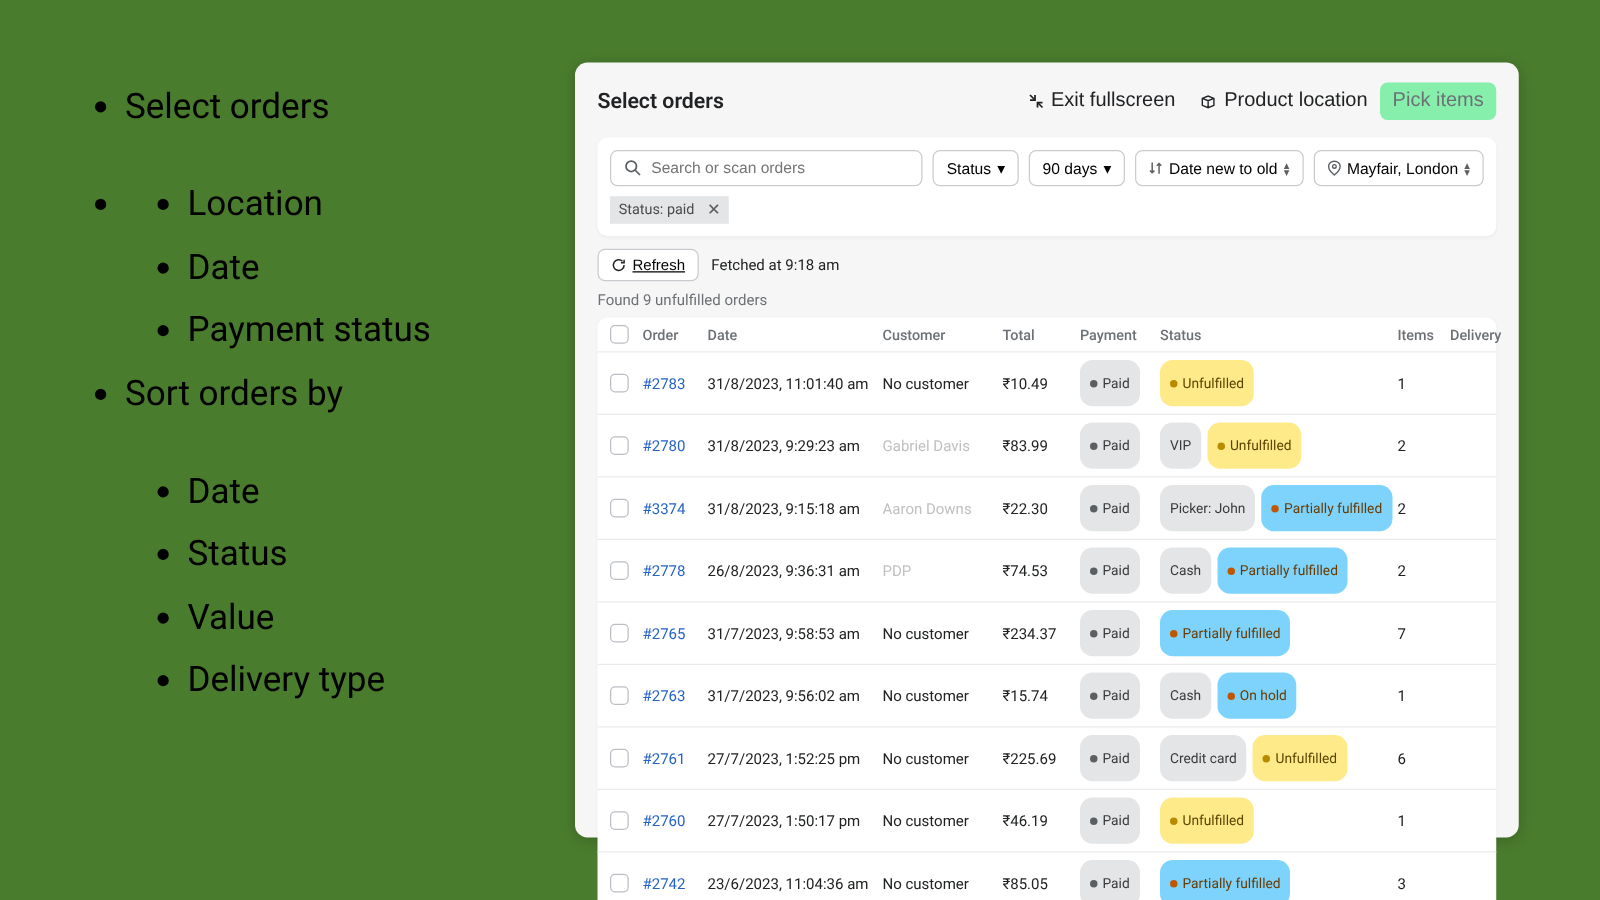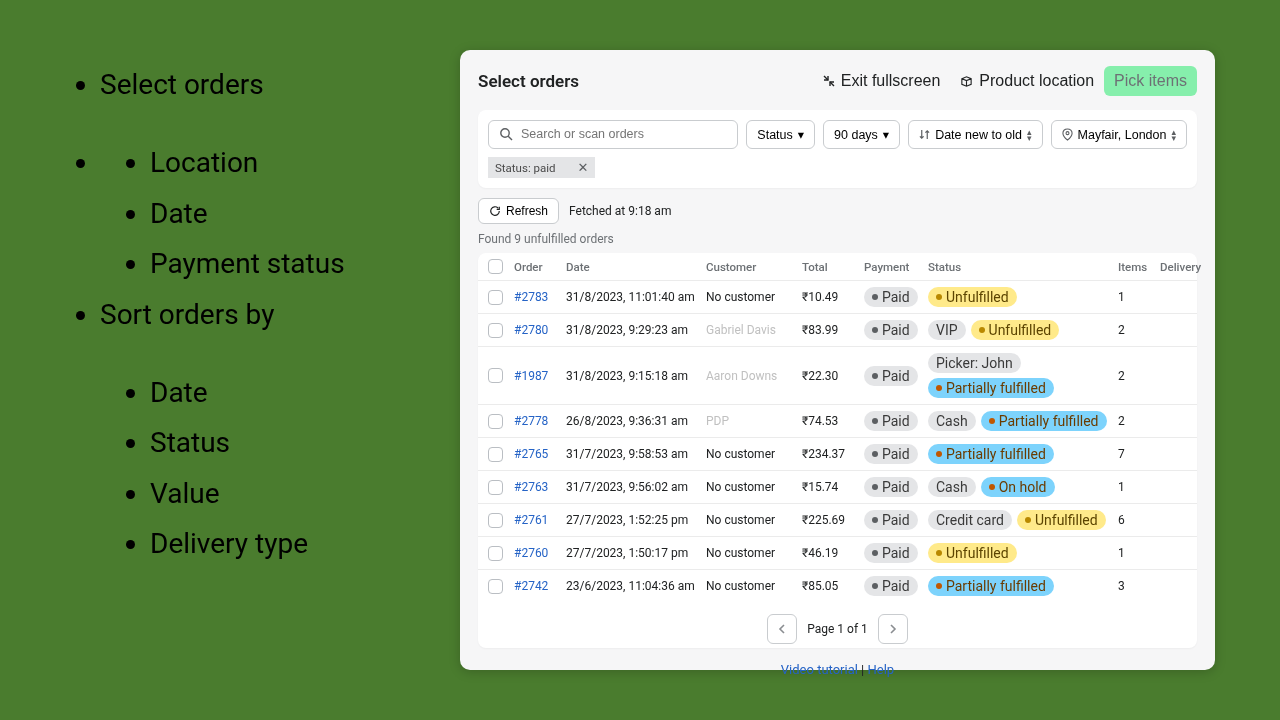"Status: paid" .filter-chip { align-items: center -> none; gap: 22px -> 10px }
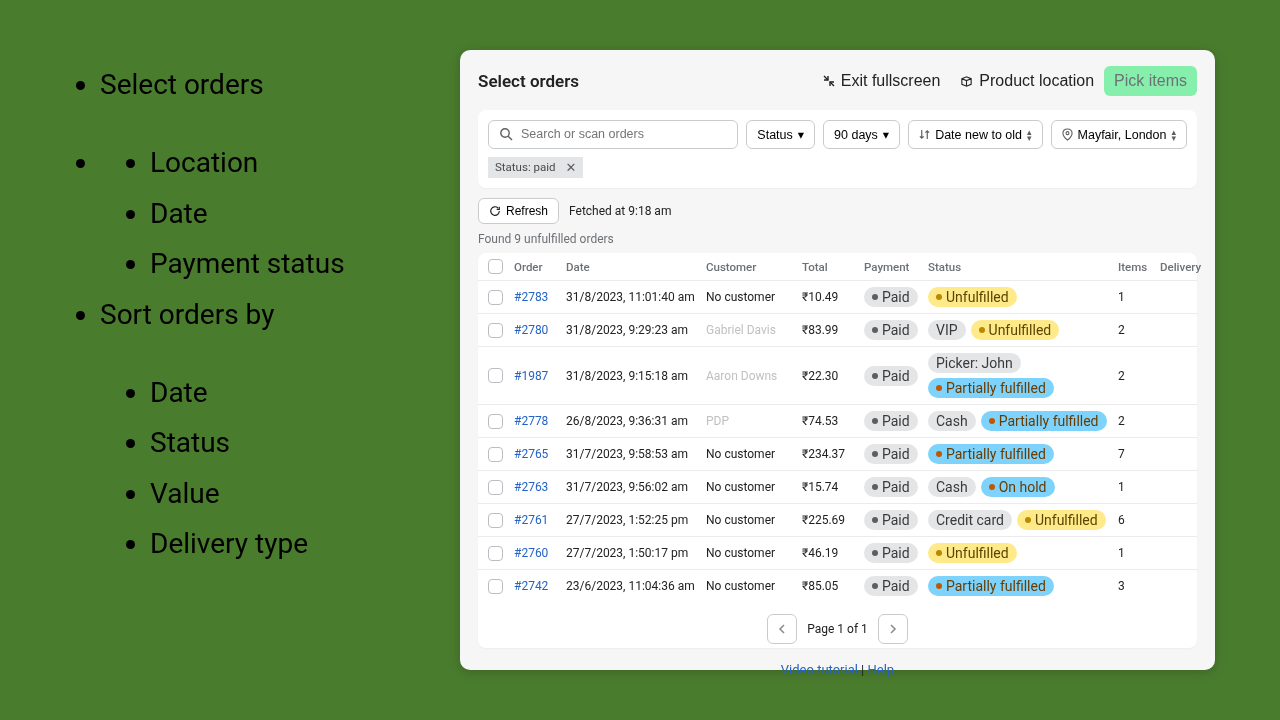"Refresh" .refresh-btn { text-decoration: none -> underline }
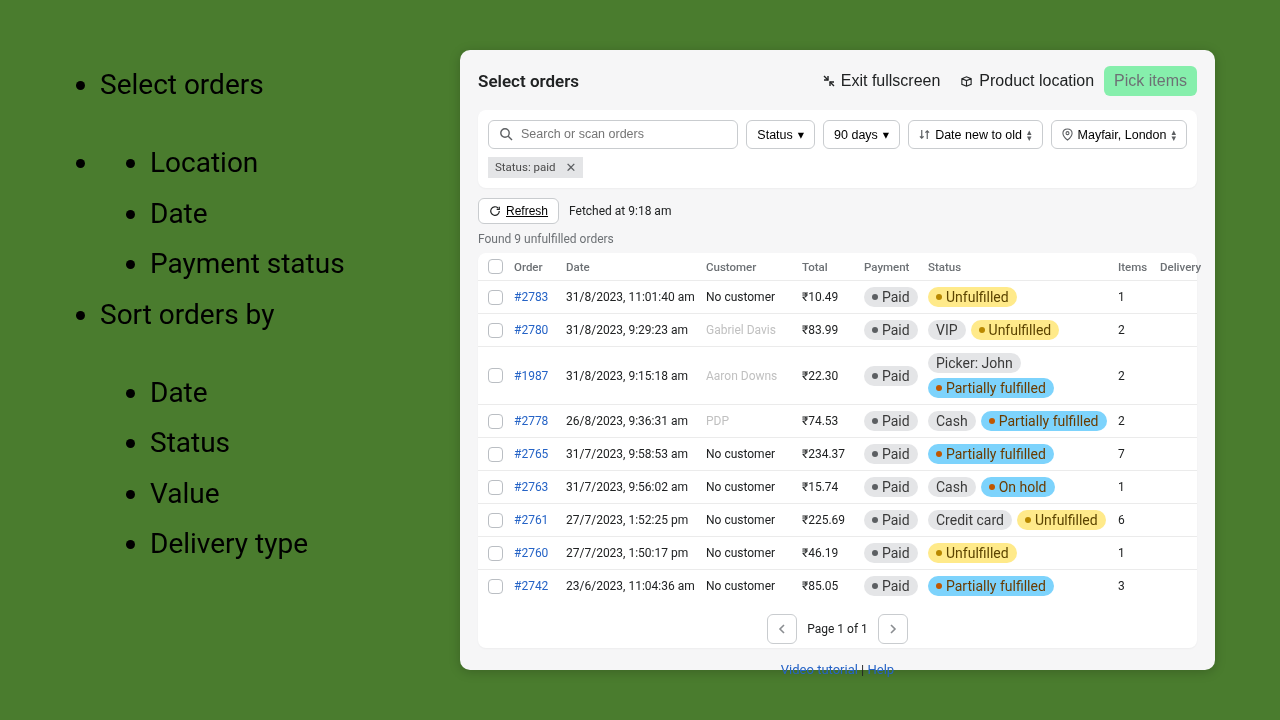"Paid" .badge { font-size: 14px -> 11px; padding: 2px 8px -> 12px 8px }
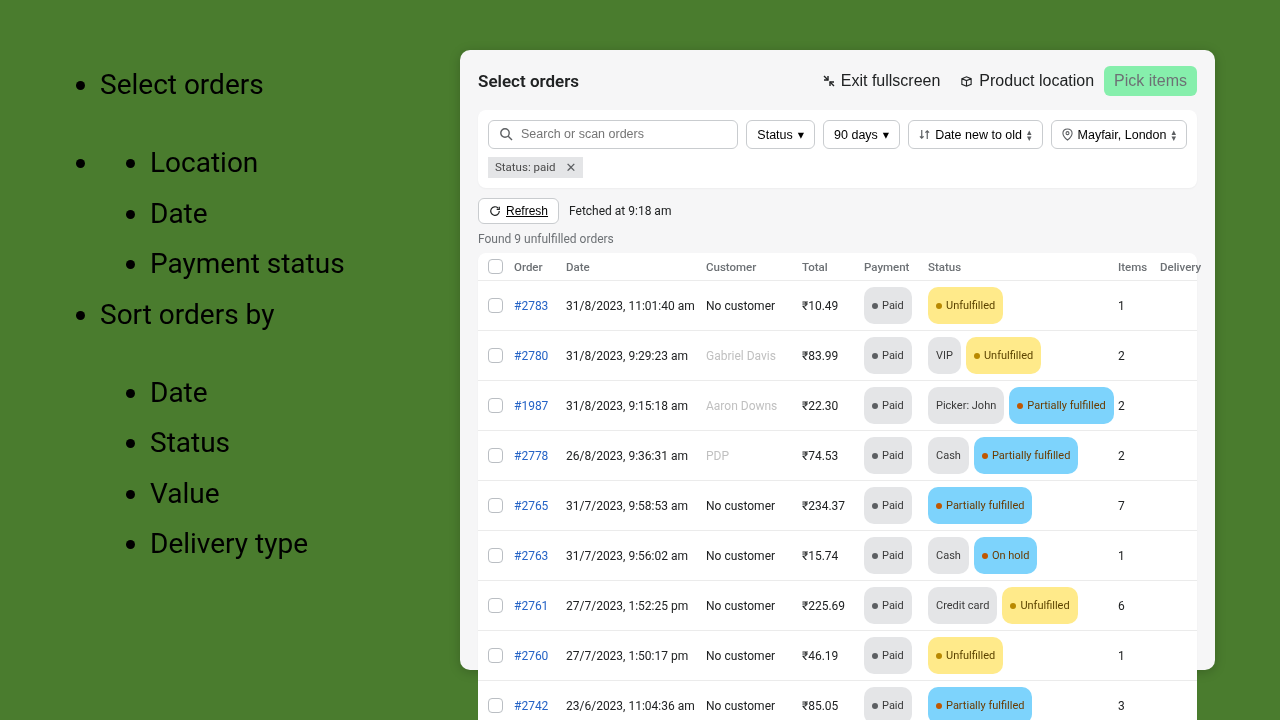"#1987" div.order-link { text: 1987 -> 3374 }
